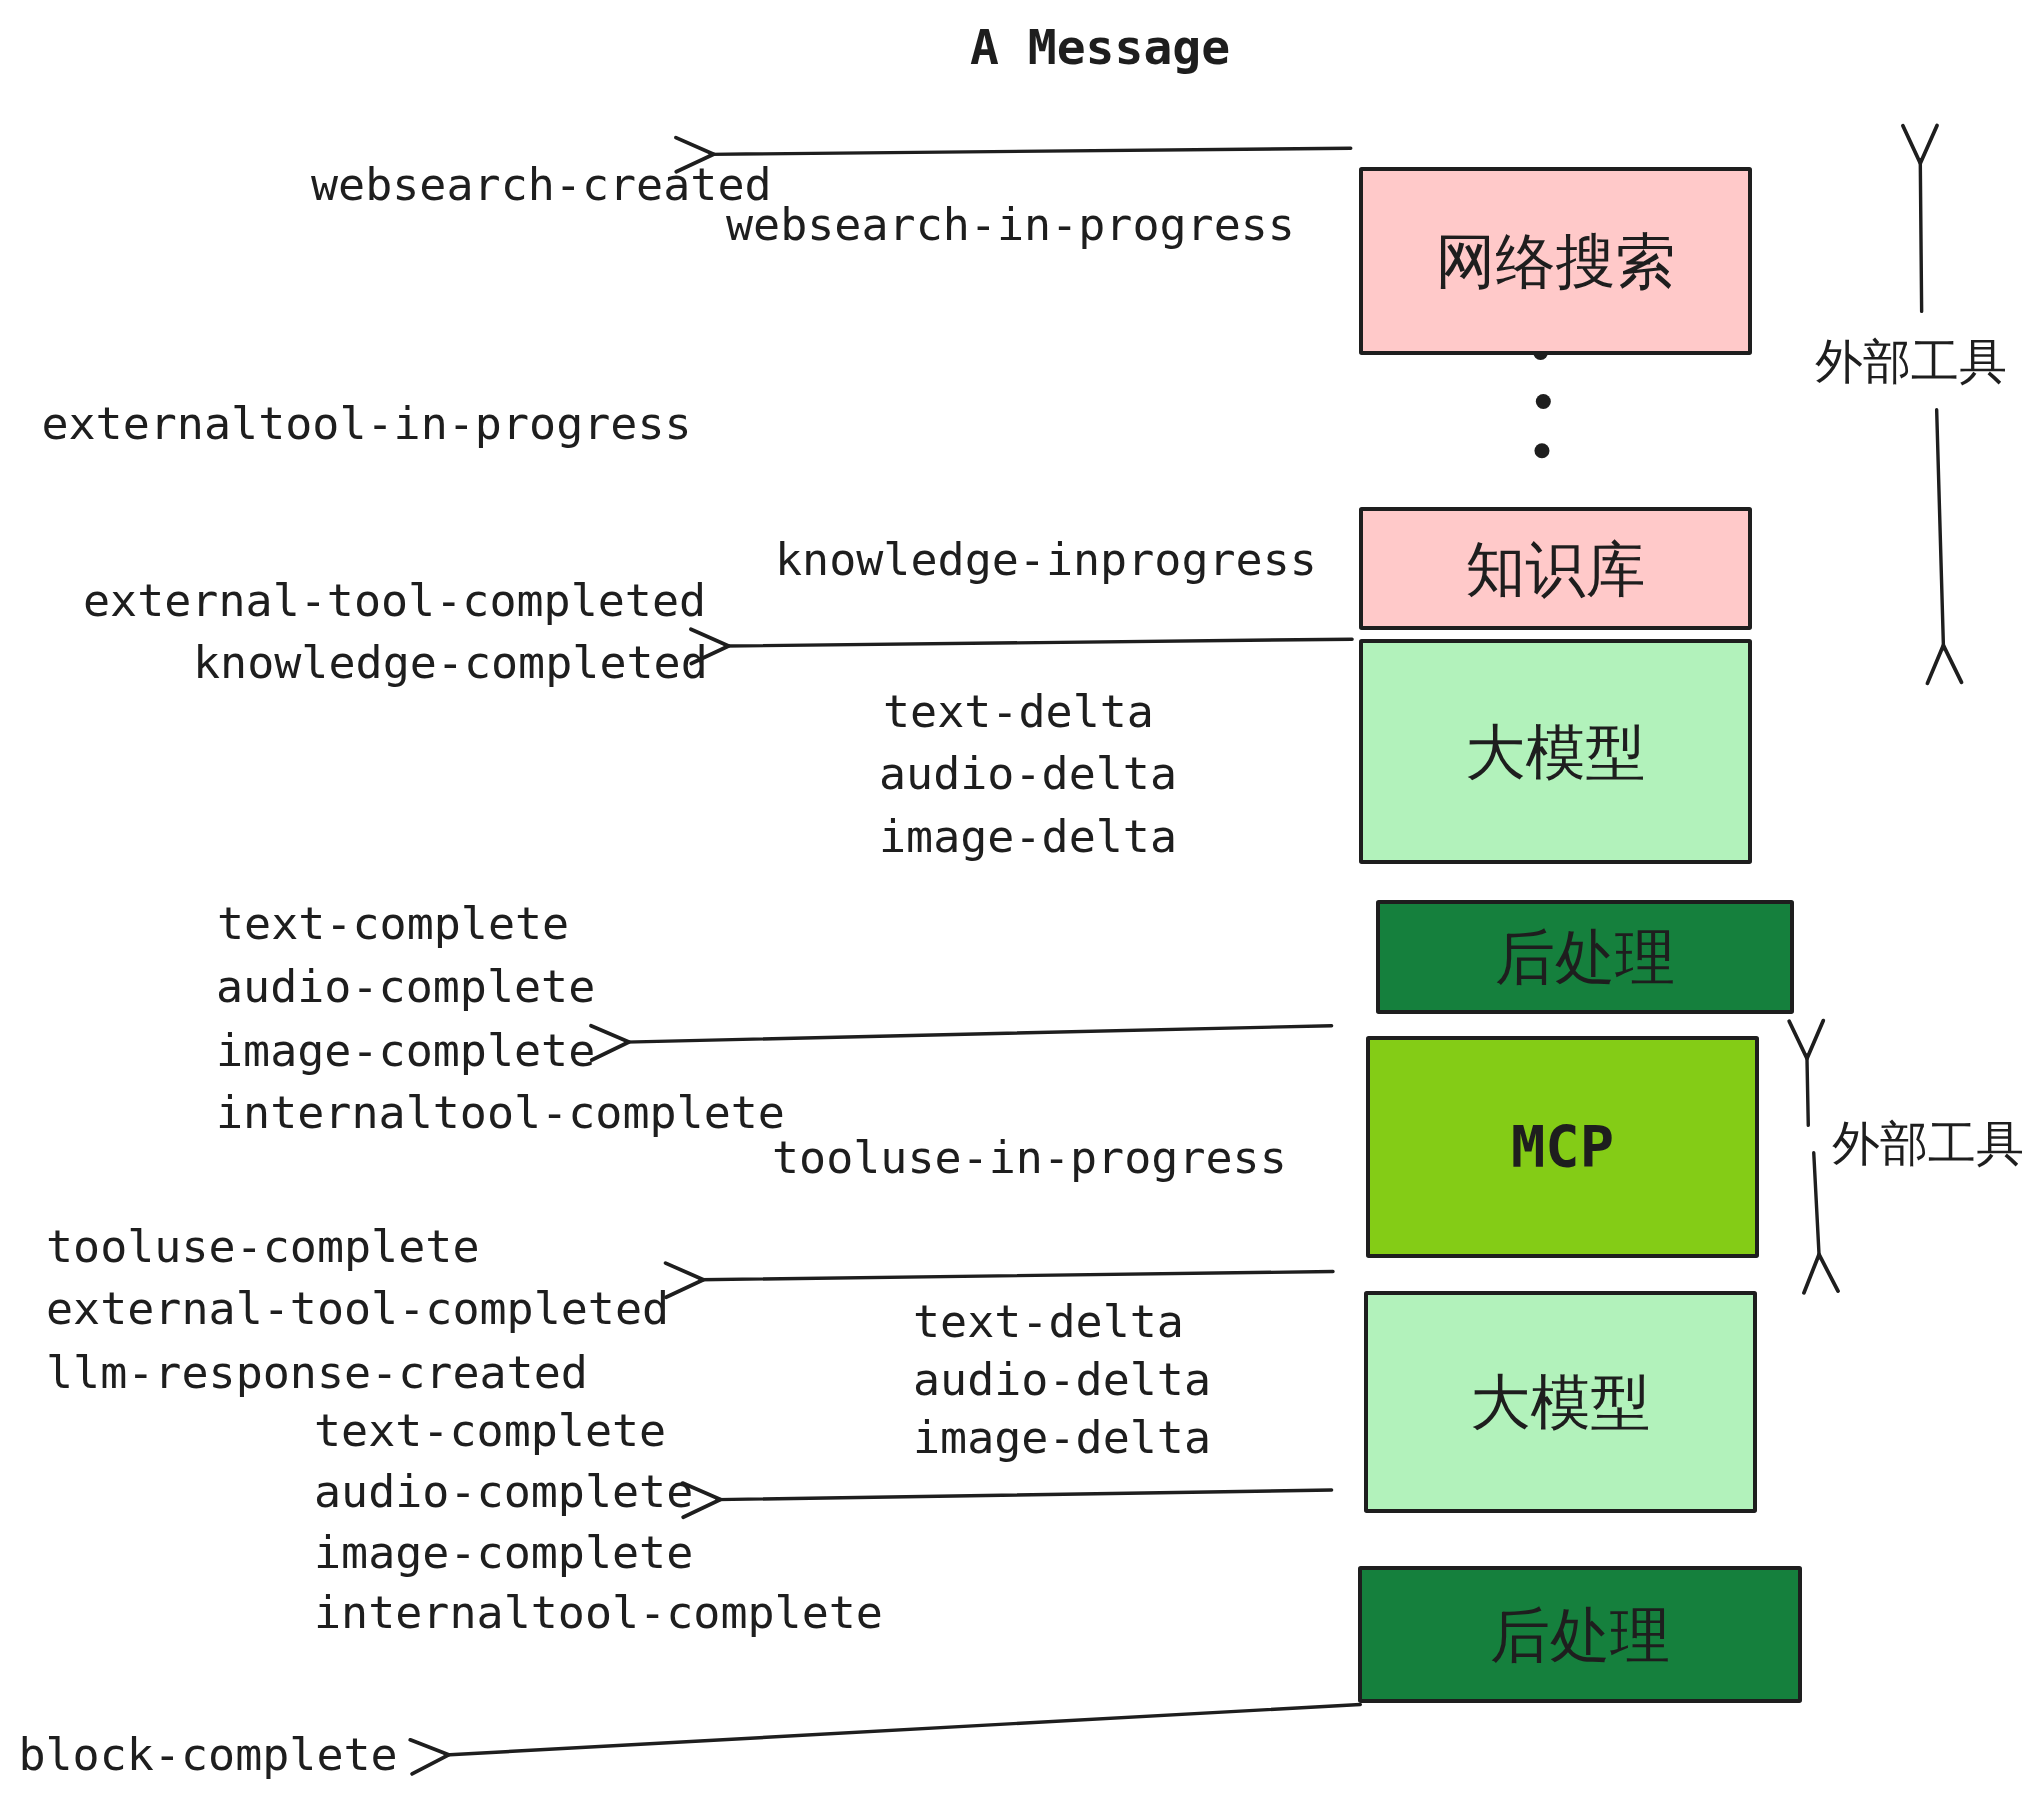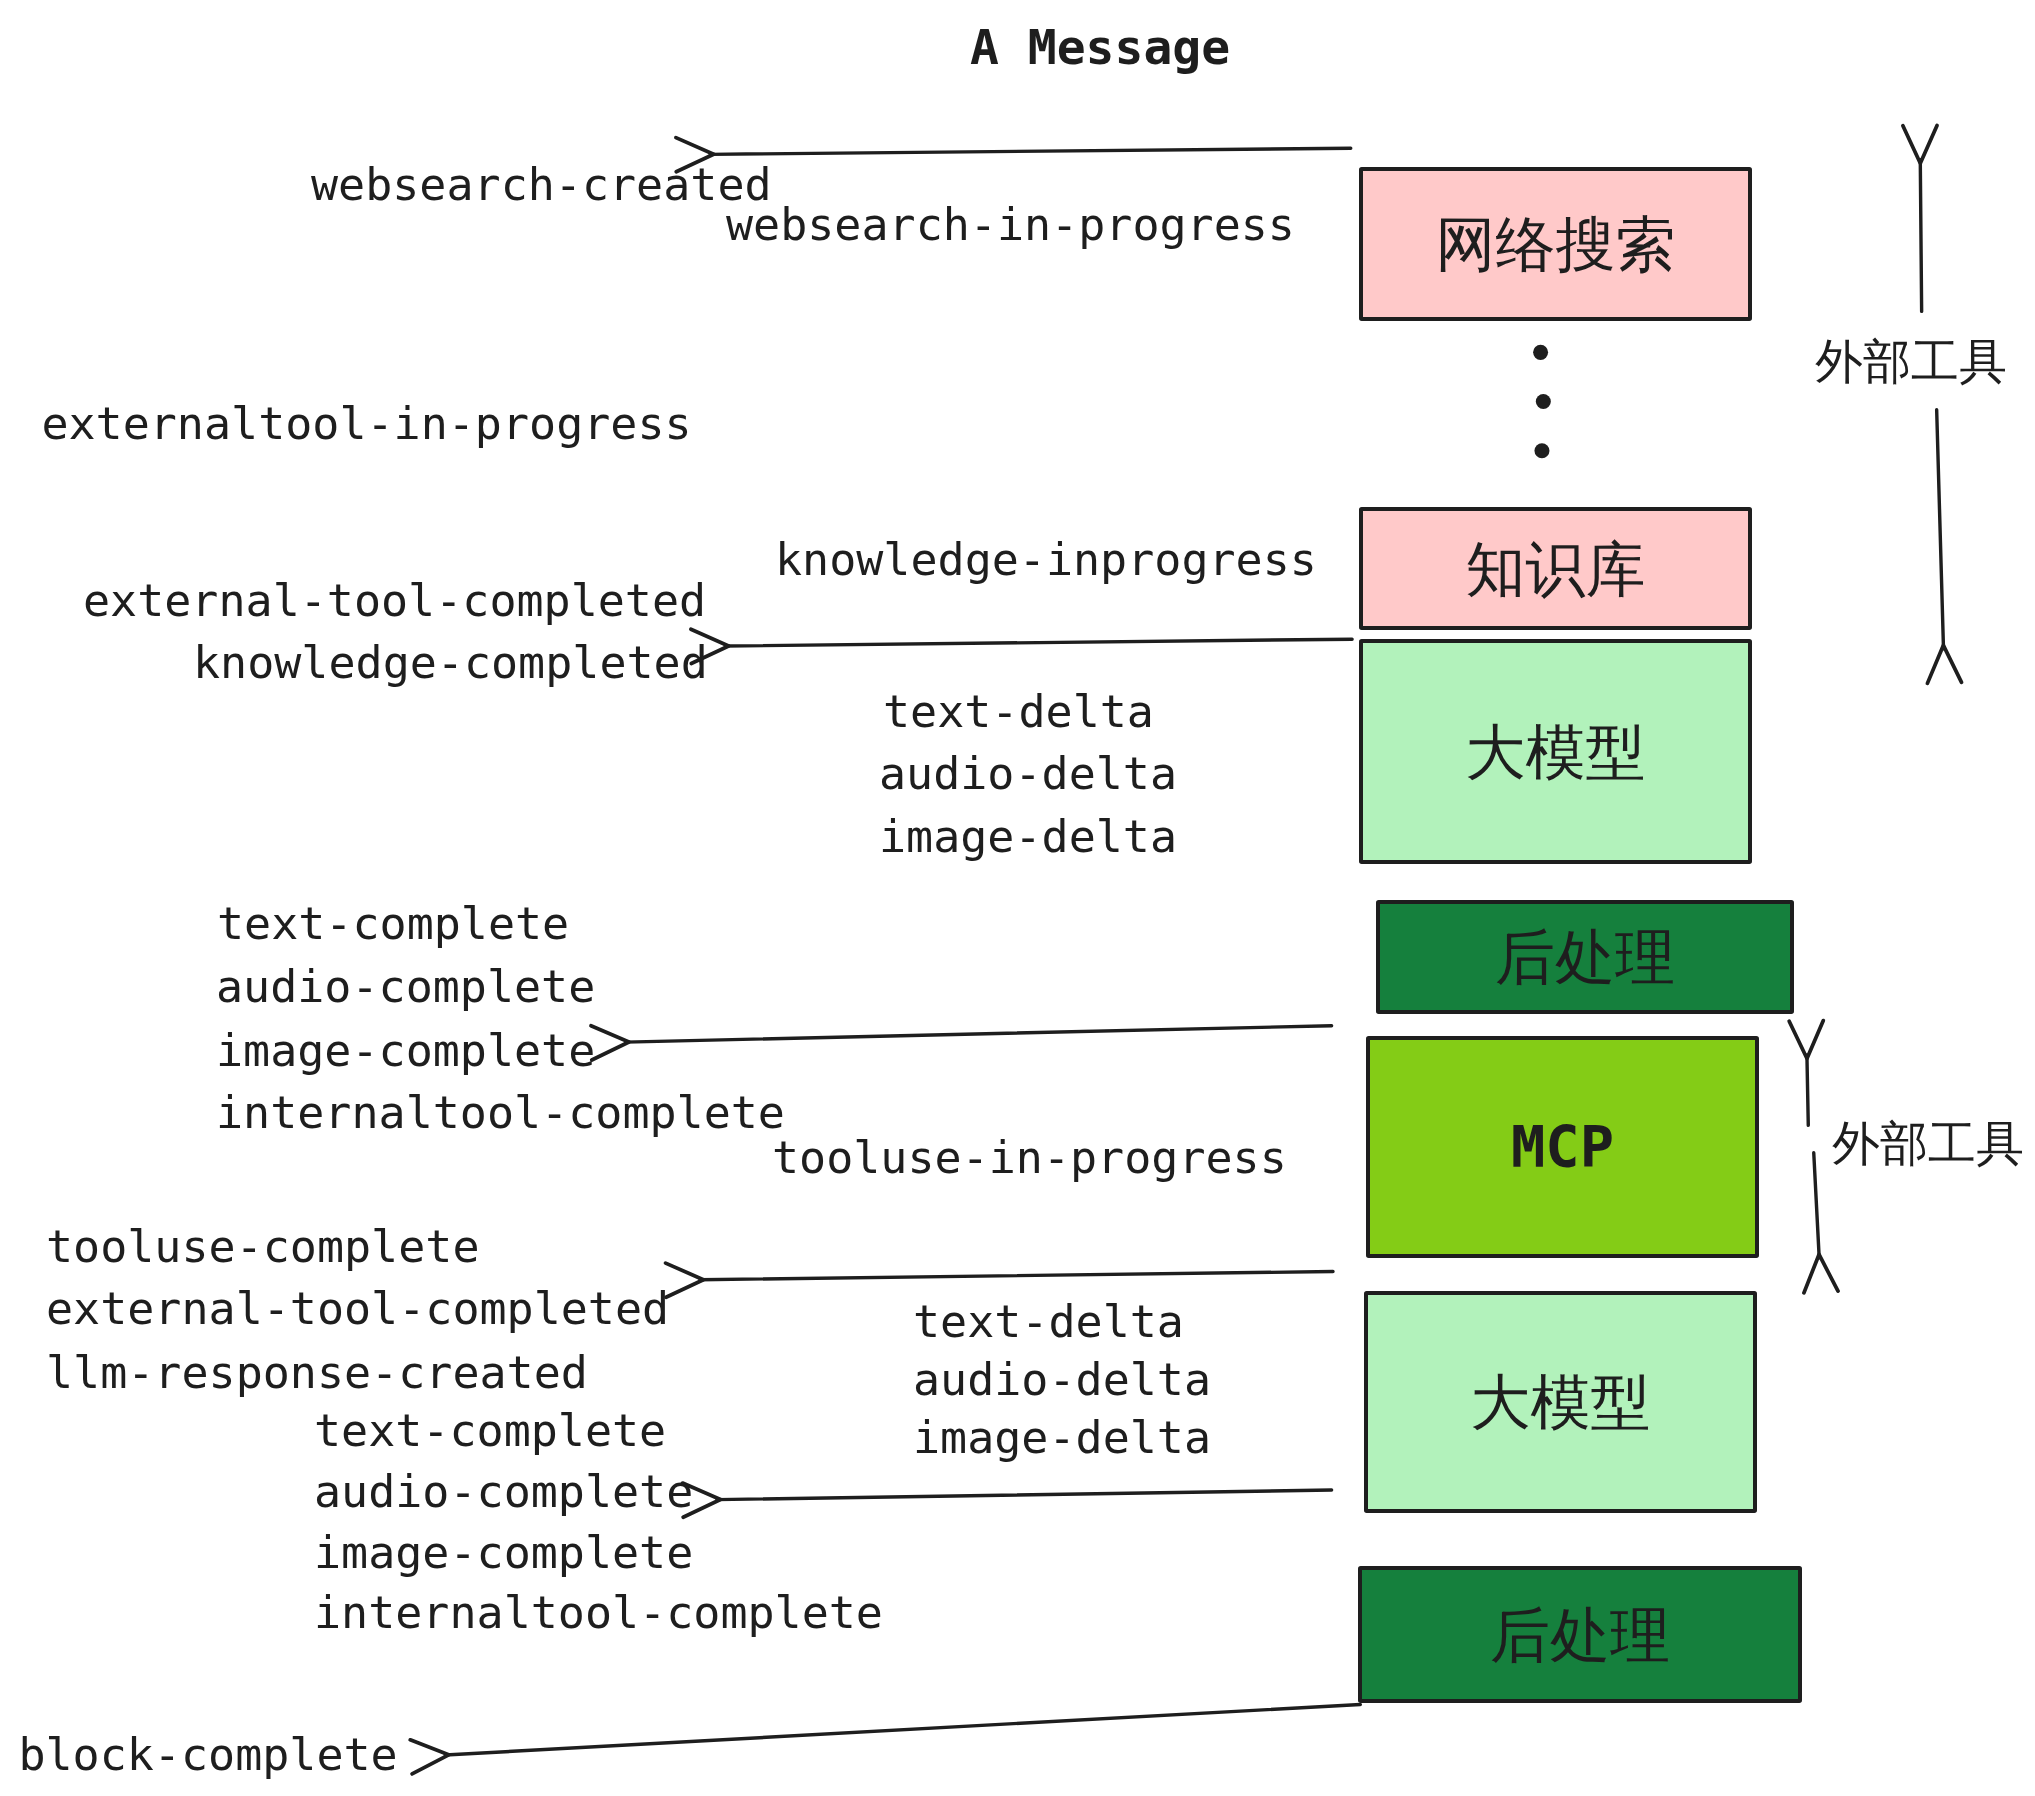"网络搜索" div.box { height: 154px -> 188px }
